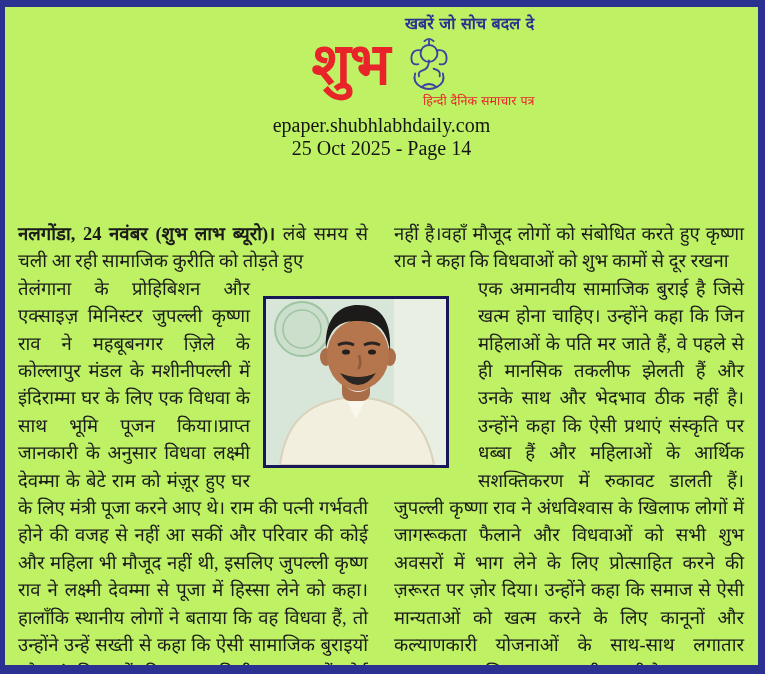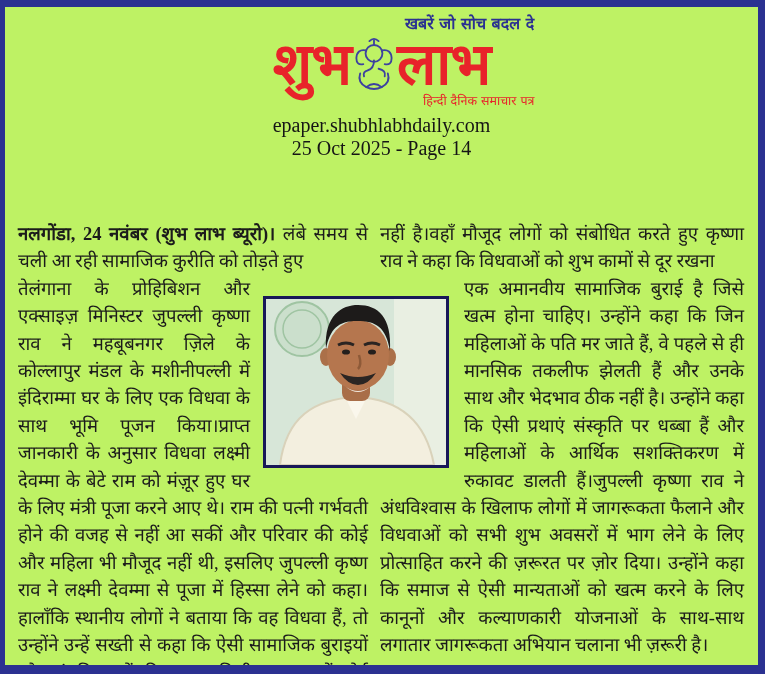"शुभ" .logo-row { gap: 0 -> 16px }
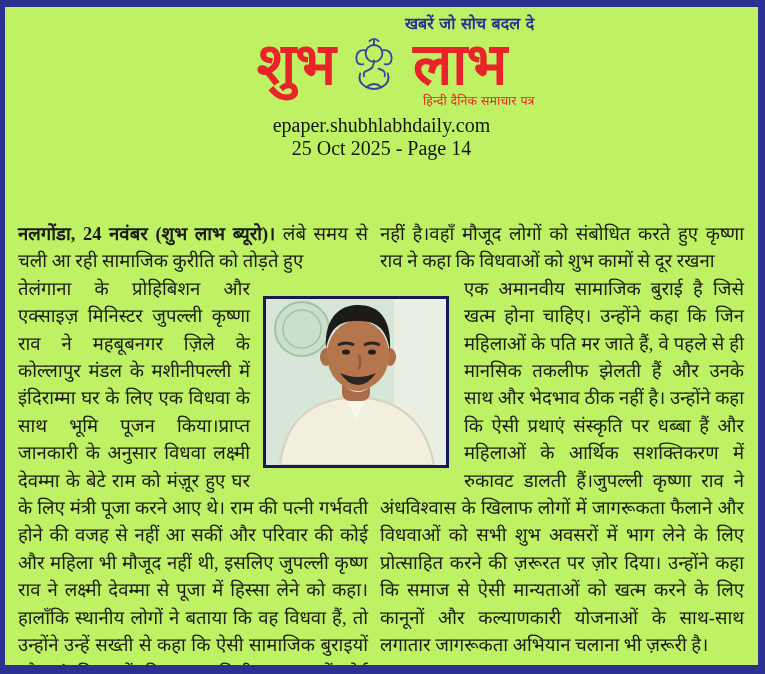"लाभ" span.logo-word { html: <span>लाभ</span> -> none }
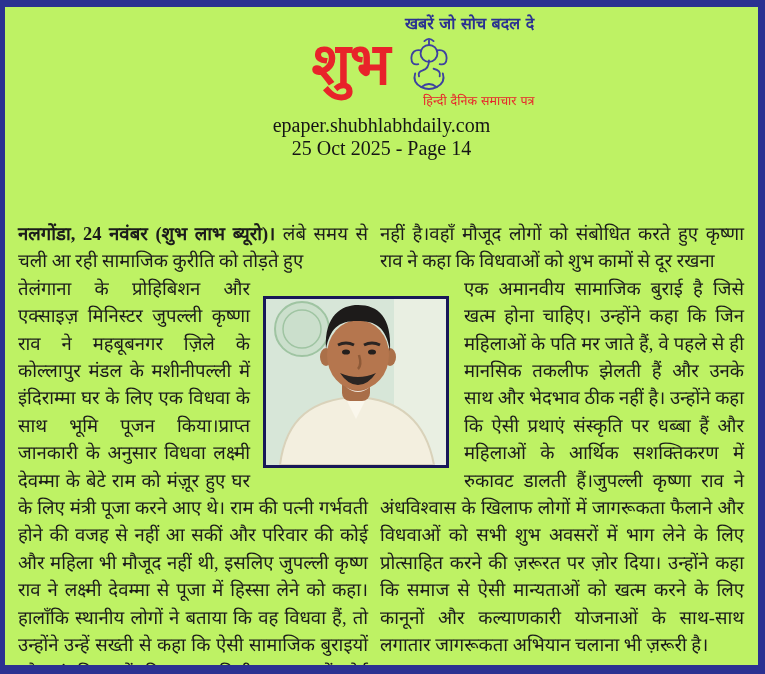"नलगोंडा, 24 नवंबर (शुभ लाभ" .article { gap: 12px -> 26px }
